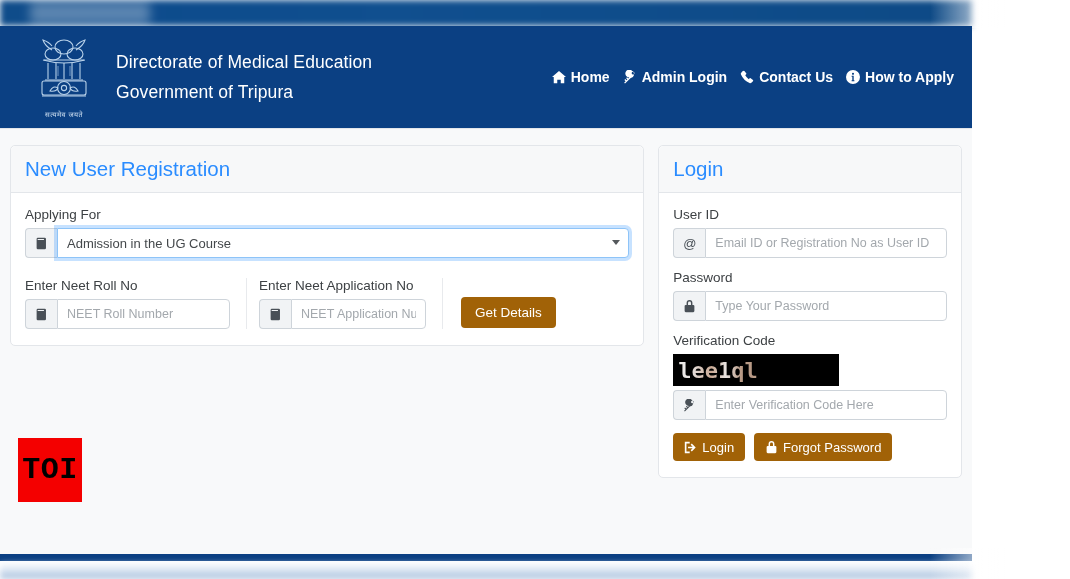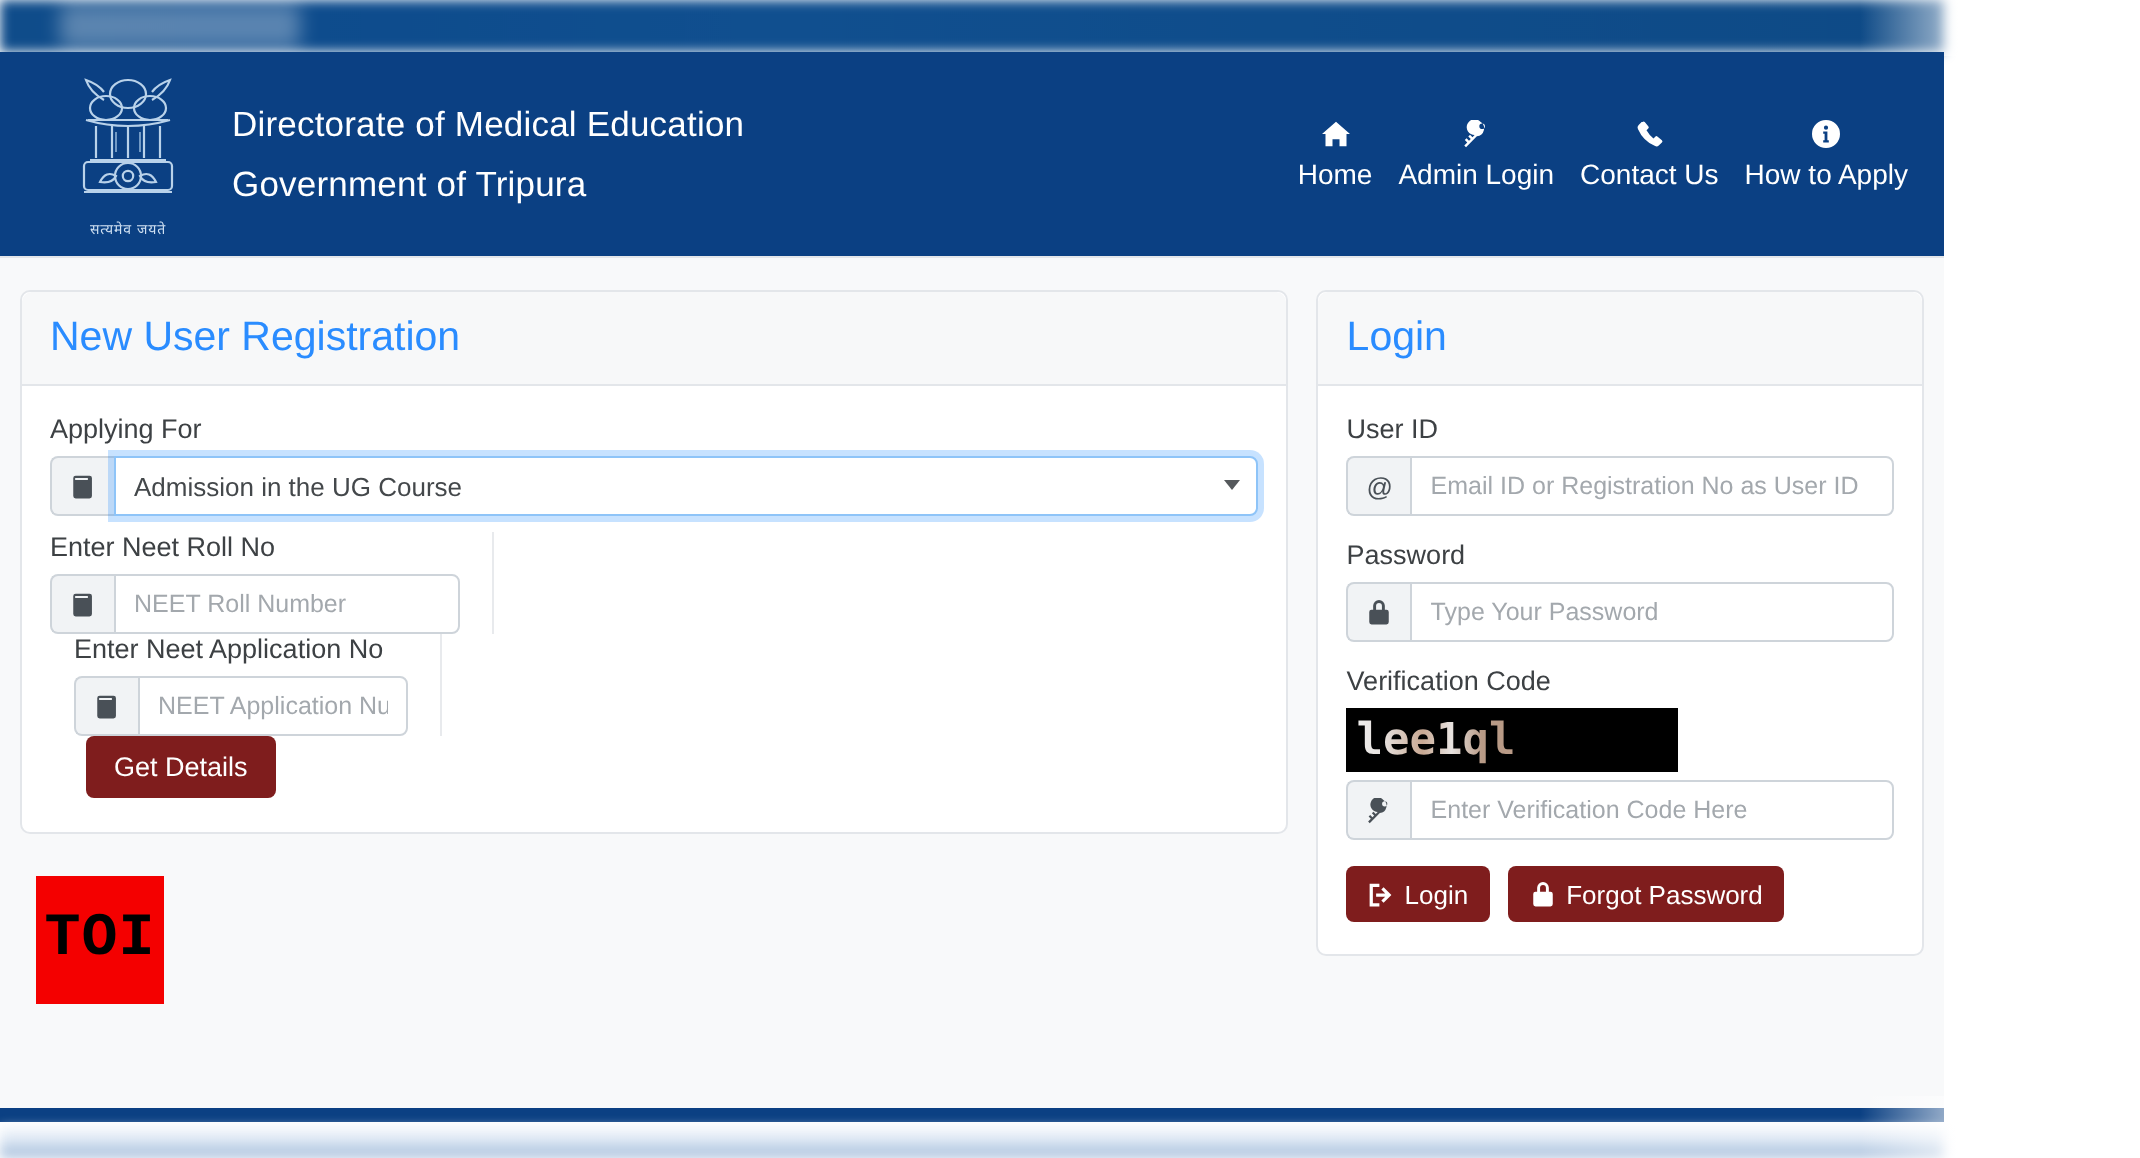"Home" .nav a { flex-direction: column -> none; font-weight: normal -> bold }
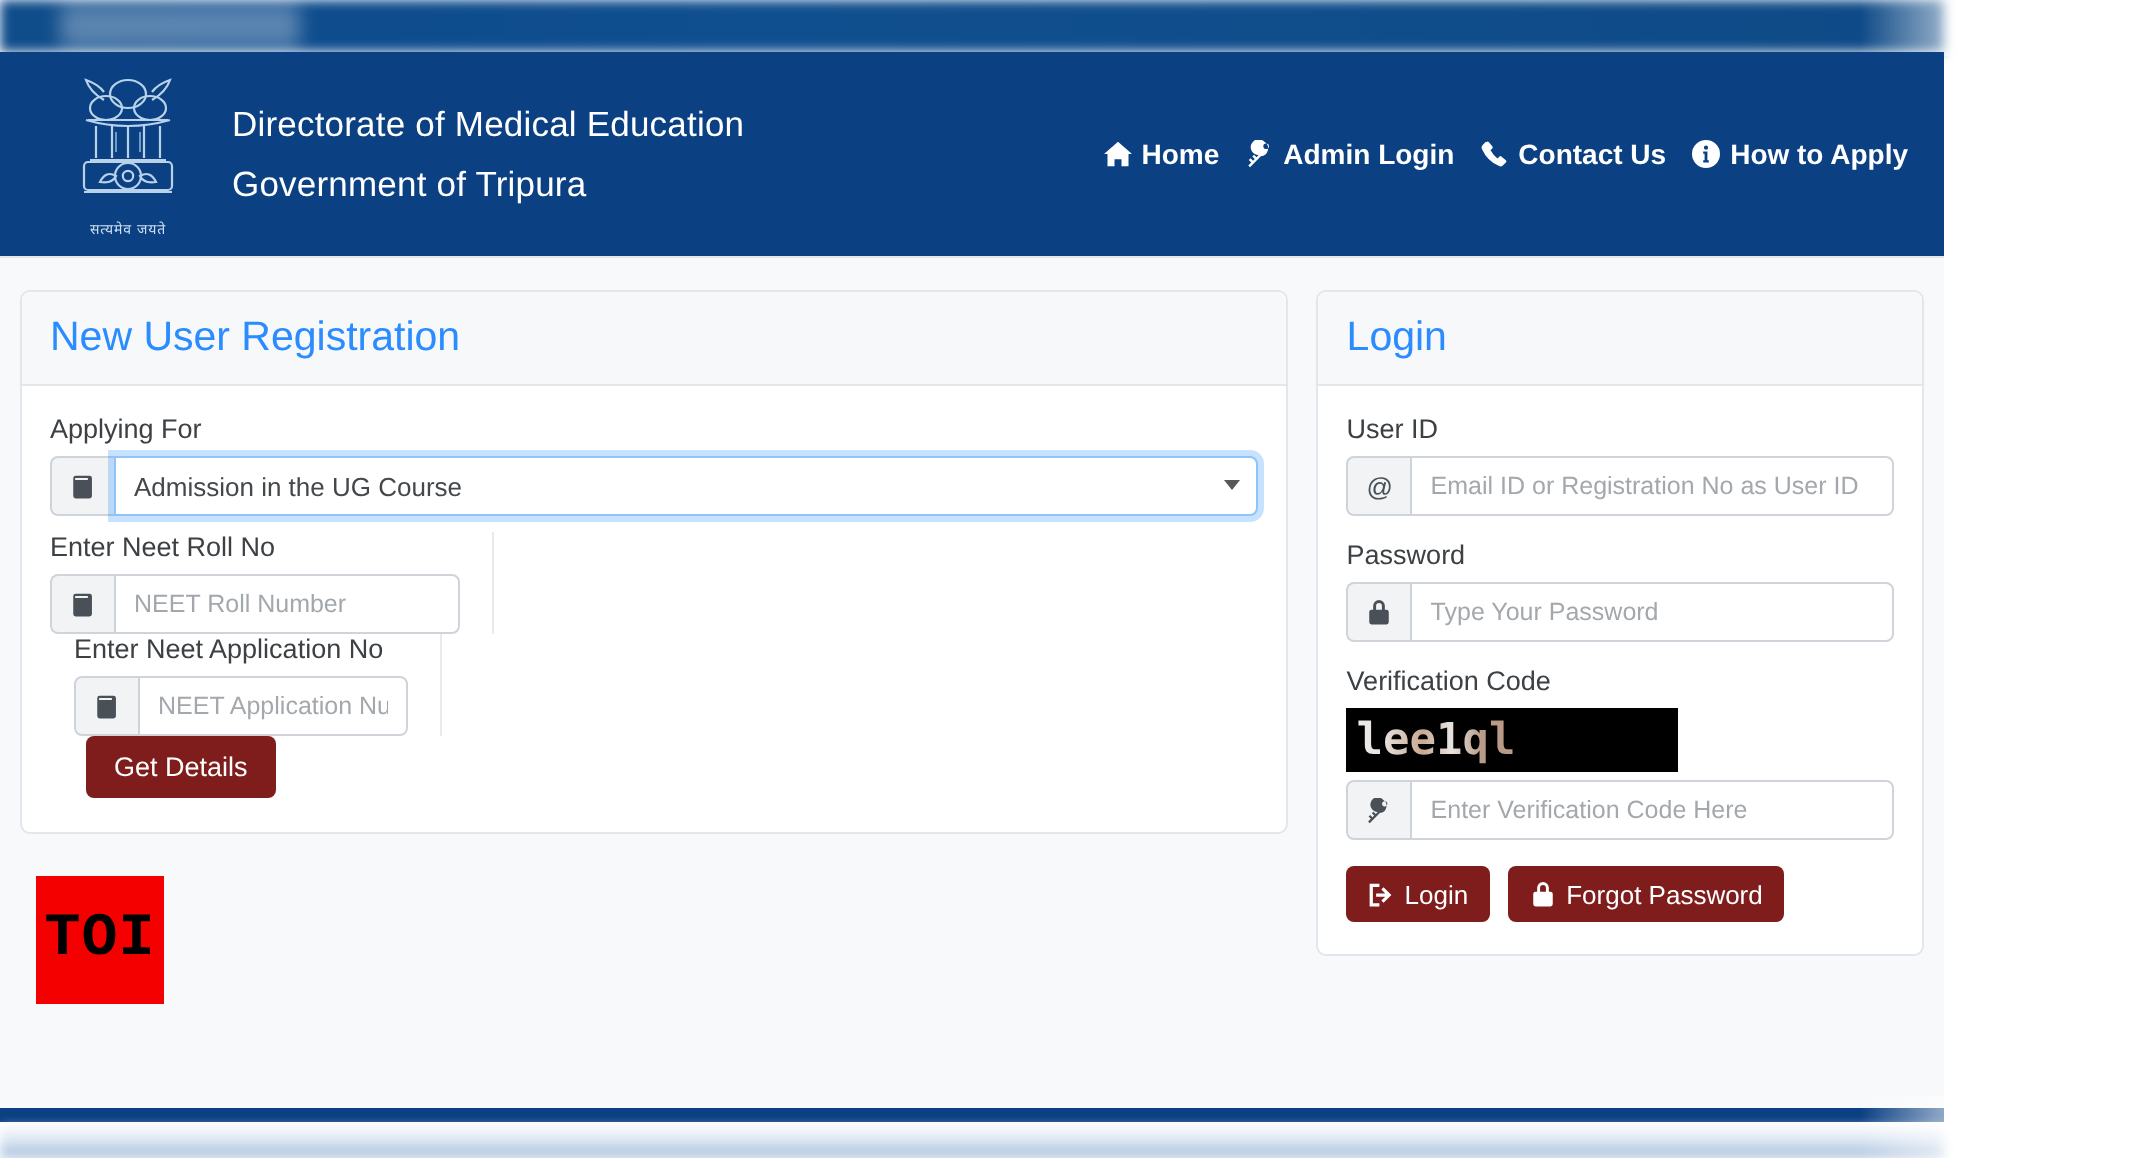"Enter Neet Roll No" .row-neet { flex-direction: column -> none; margin-top: 8px -> 20px }
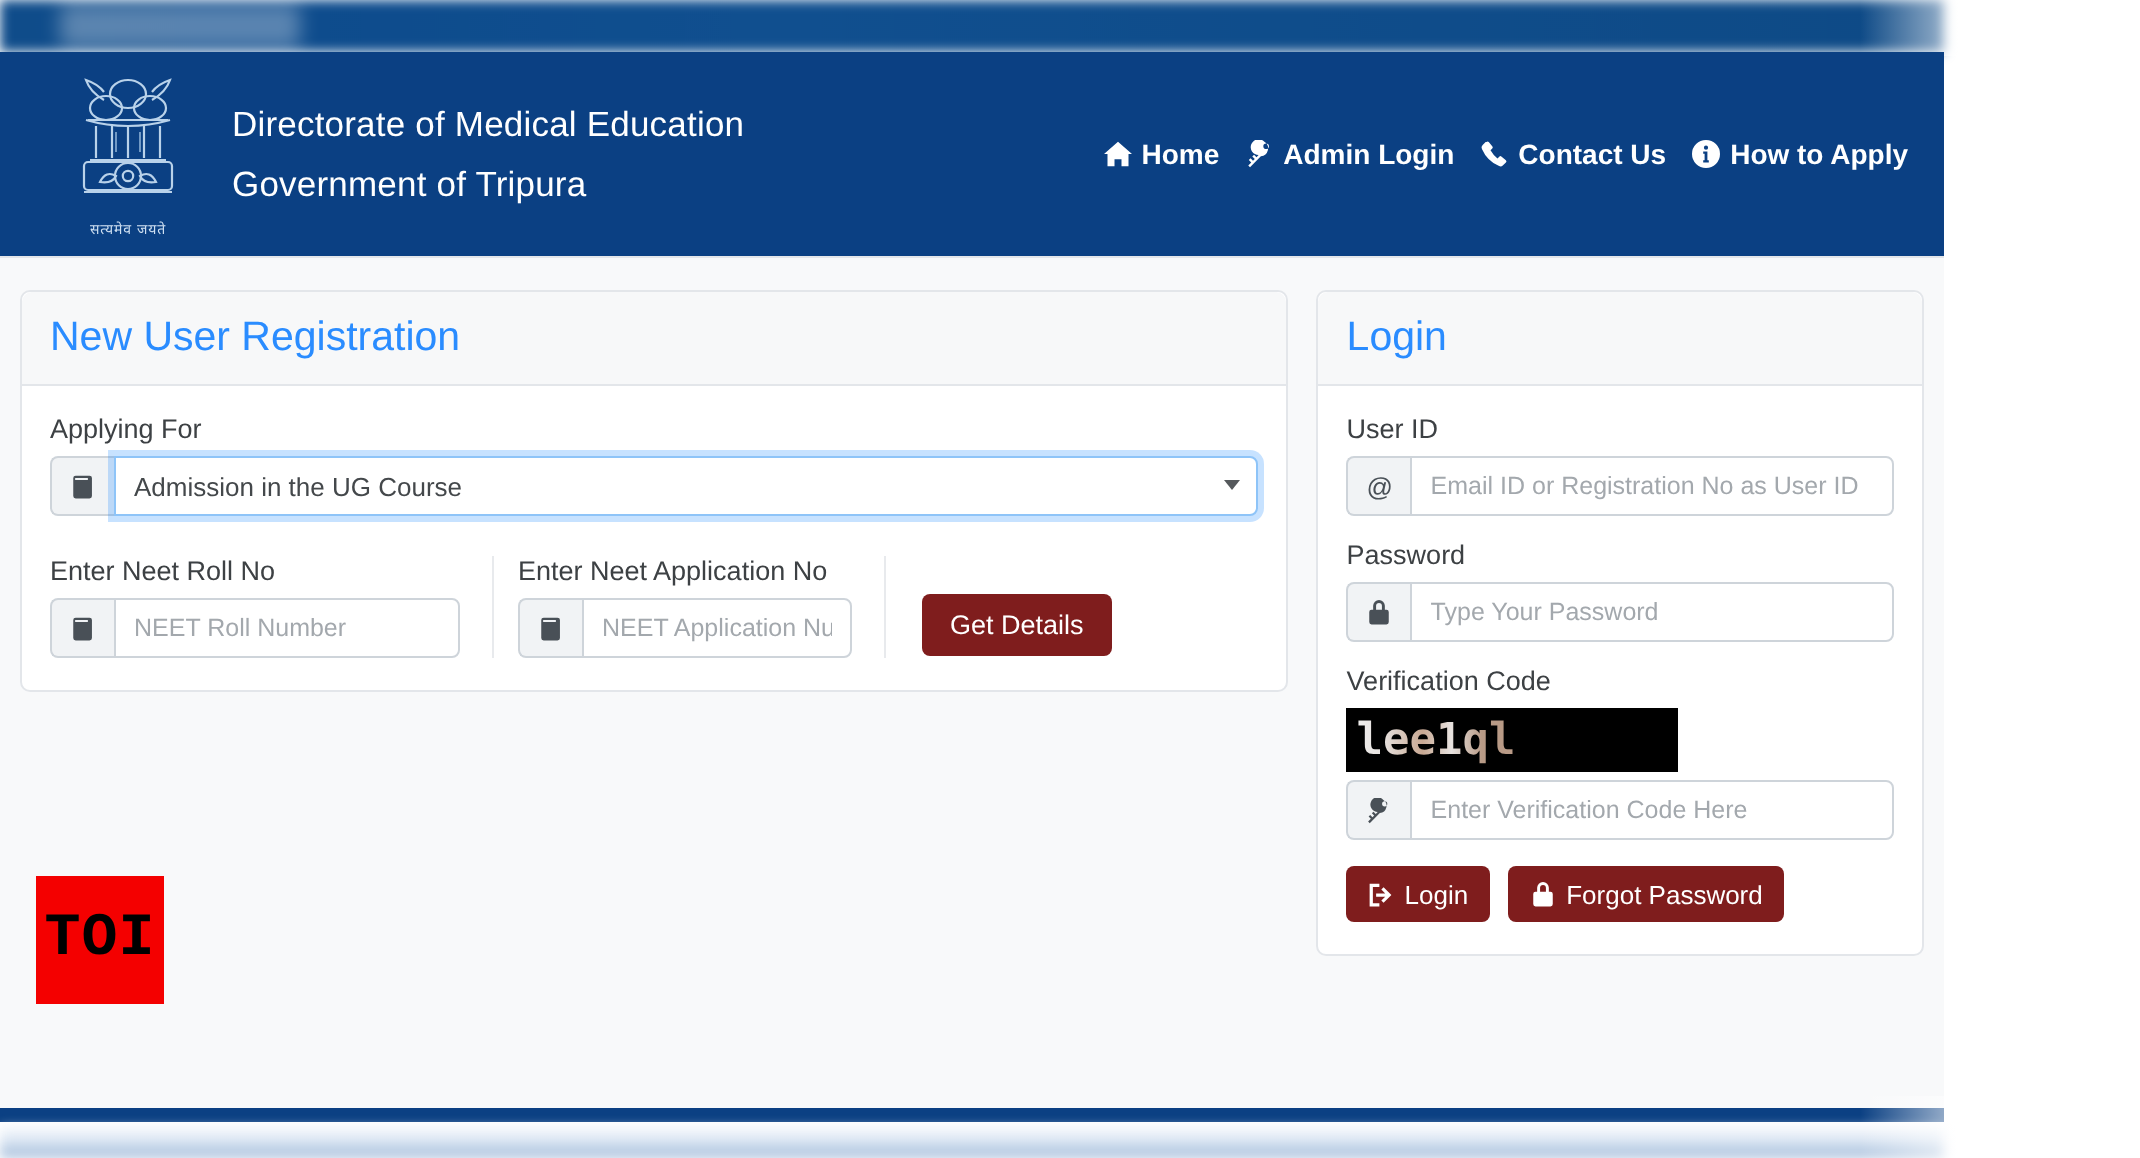"Get Details" .btn { background: #7f1d1d -> #a16207 }
